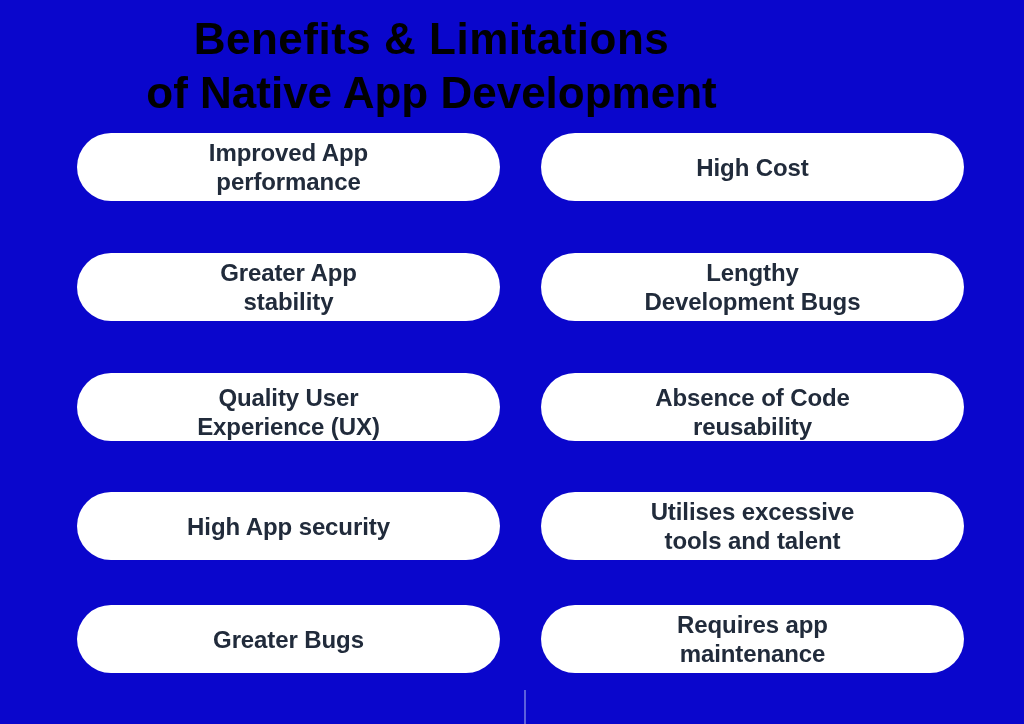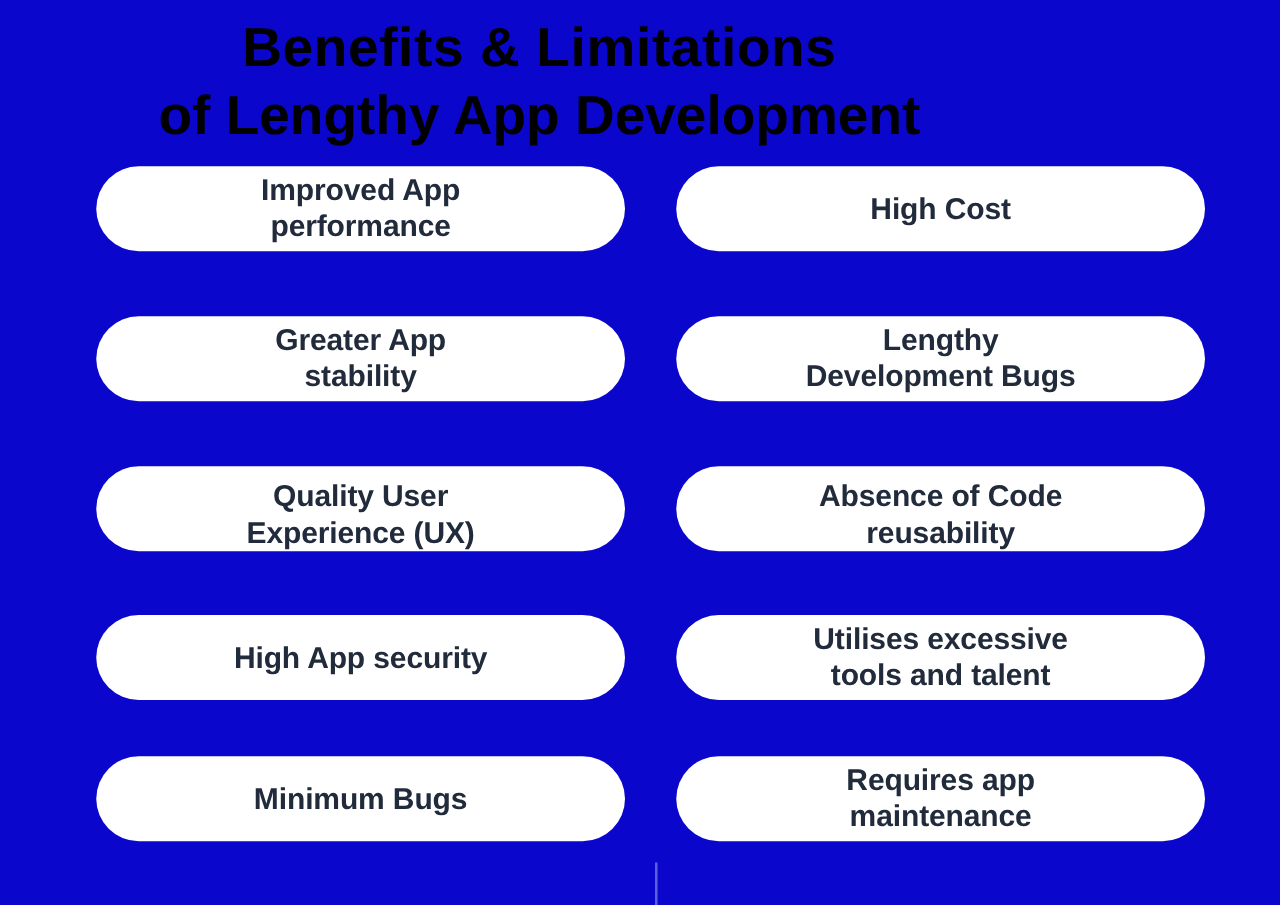"of Lengthy App Development" span.title-line { text: Lengthy -> Native }
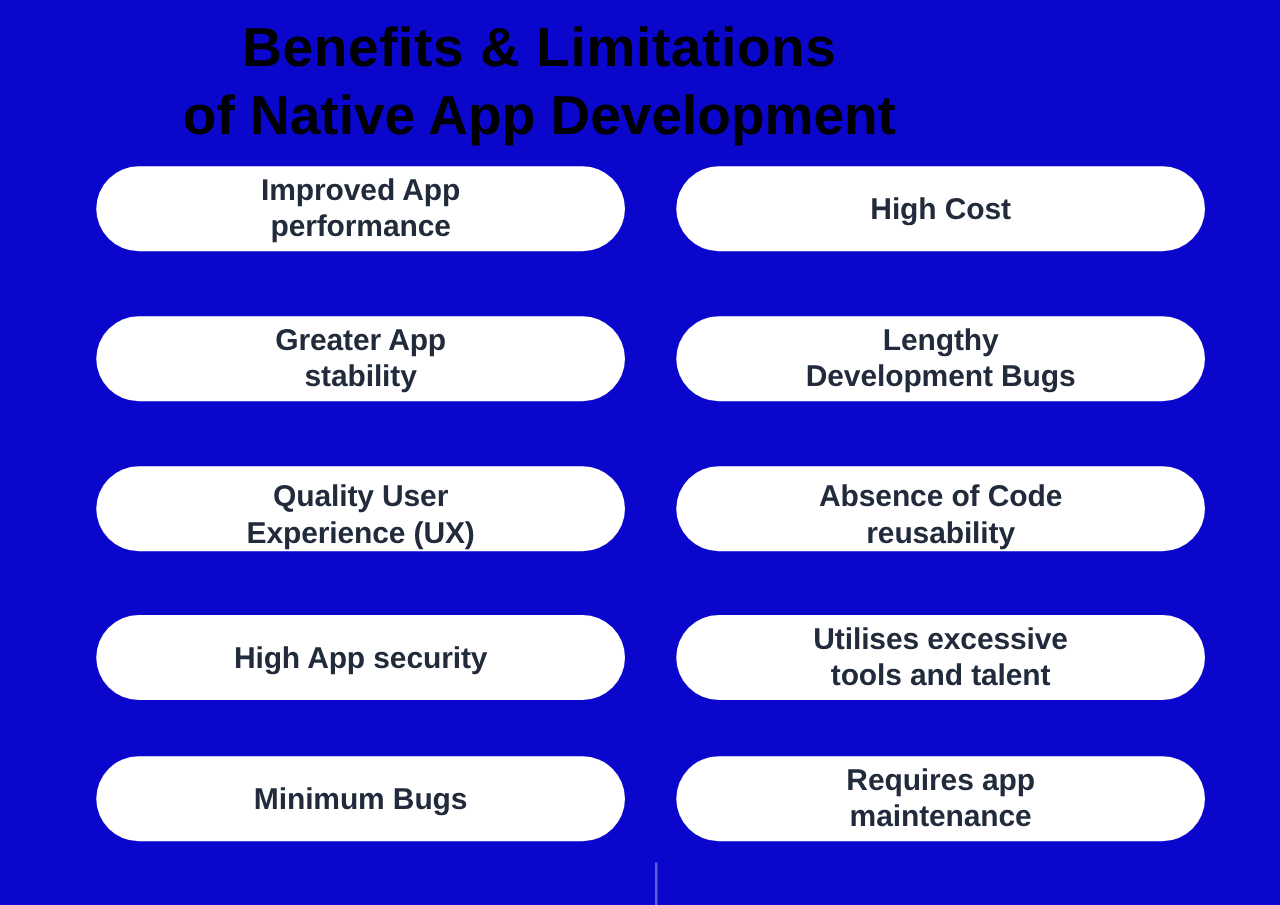"Minimum Bugs" span.pill-text { text: Minimum -> Greater }
